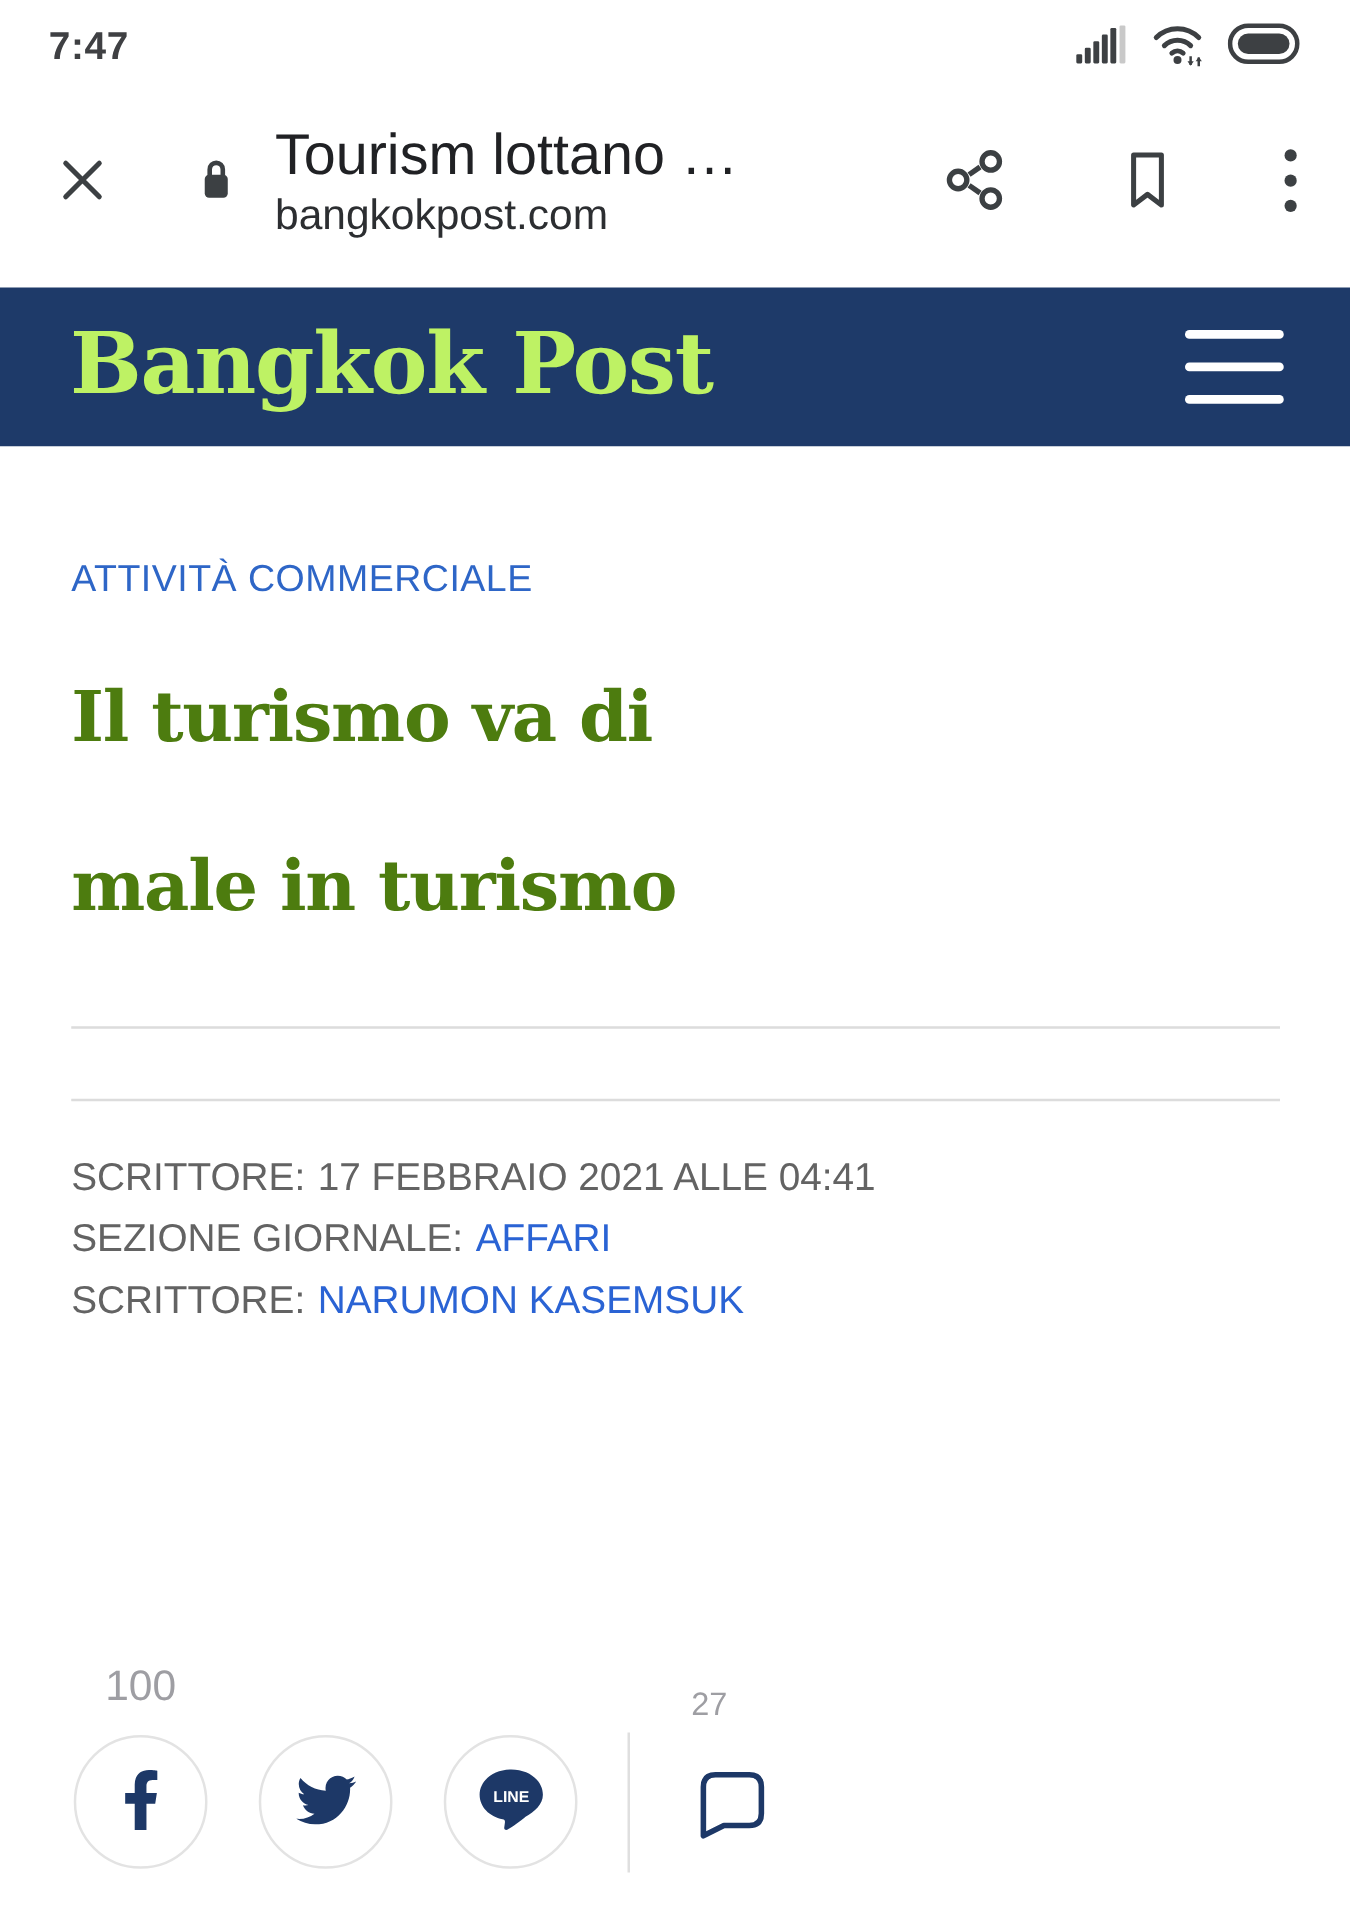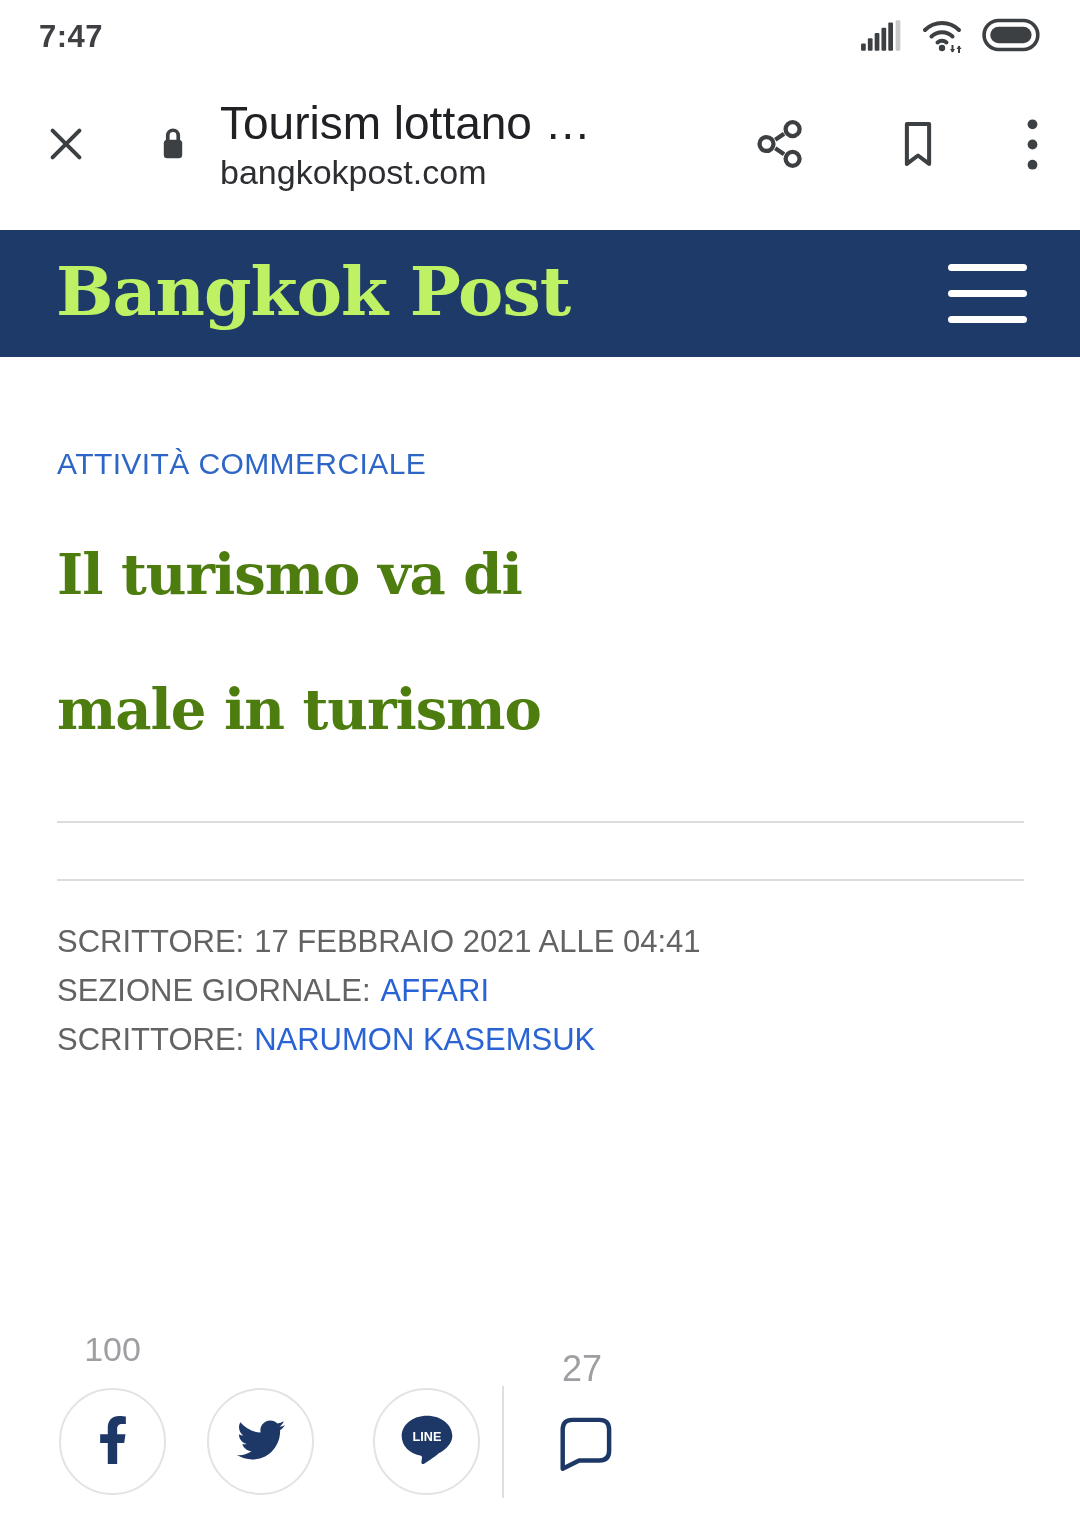"27" .comment-count { font-size: 36px -> 26px; text-align: center -> none }
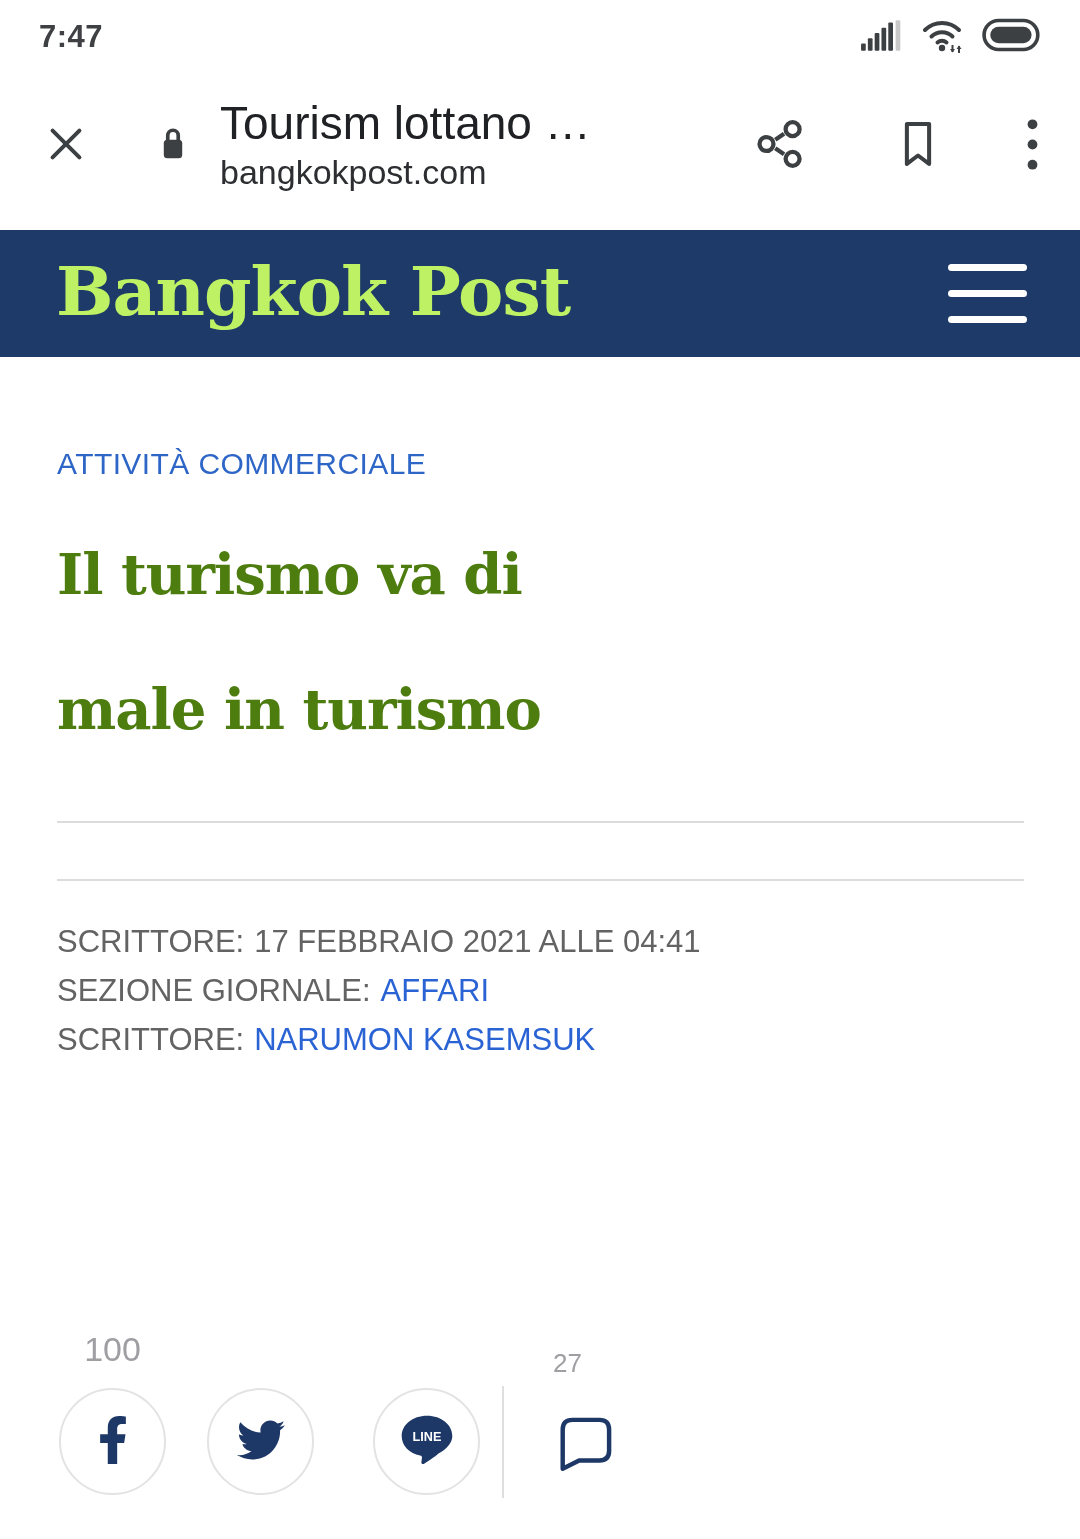"LINE" .line-btn { left: 373px -> 355px }
